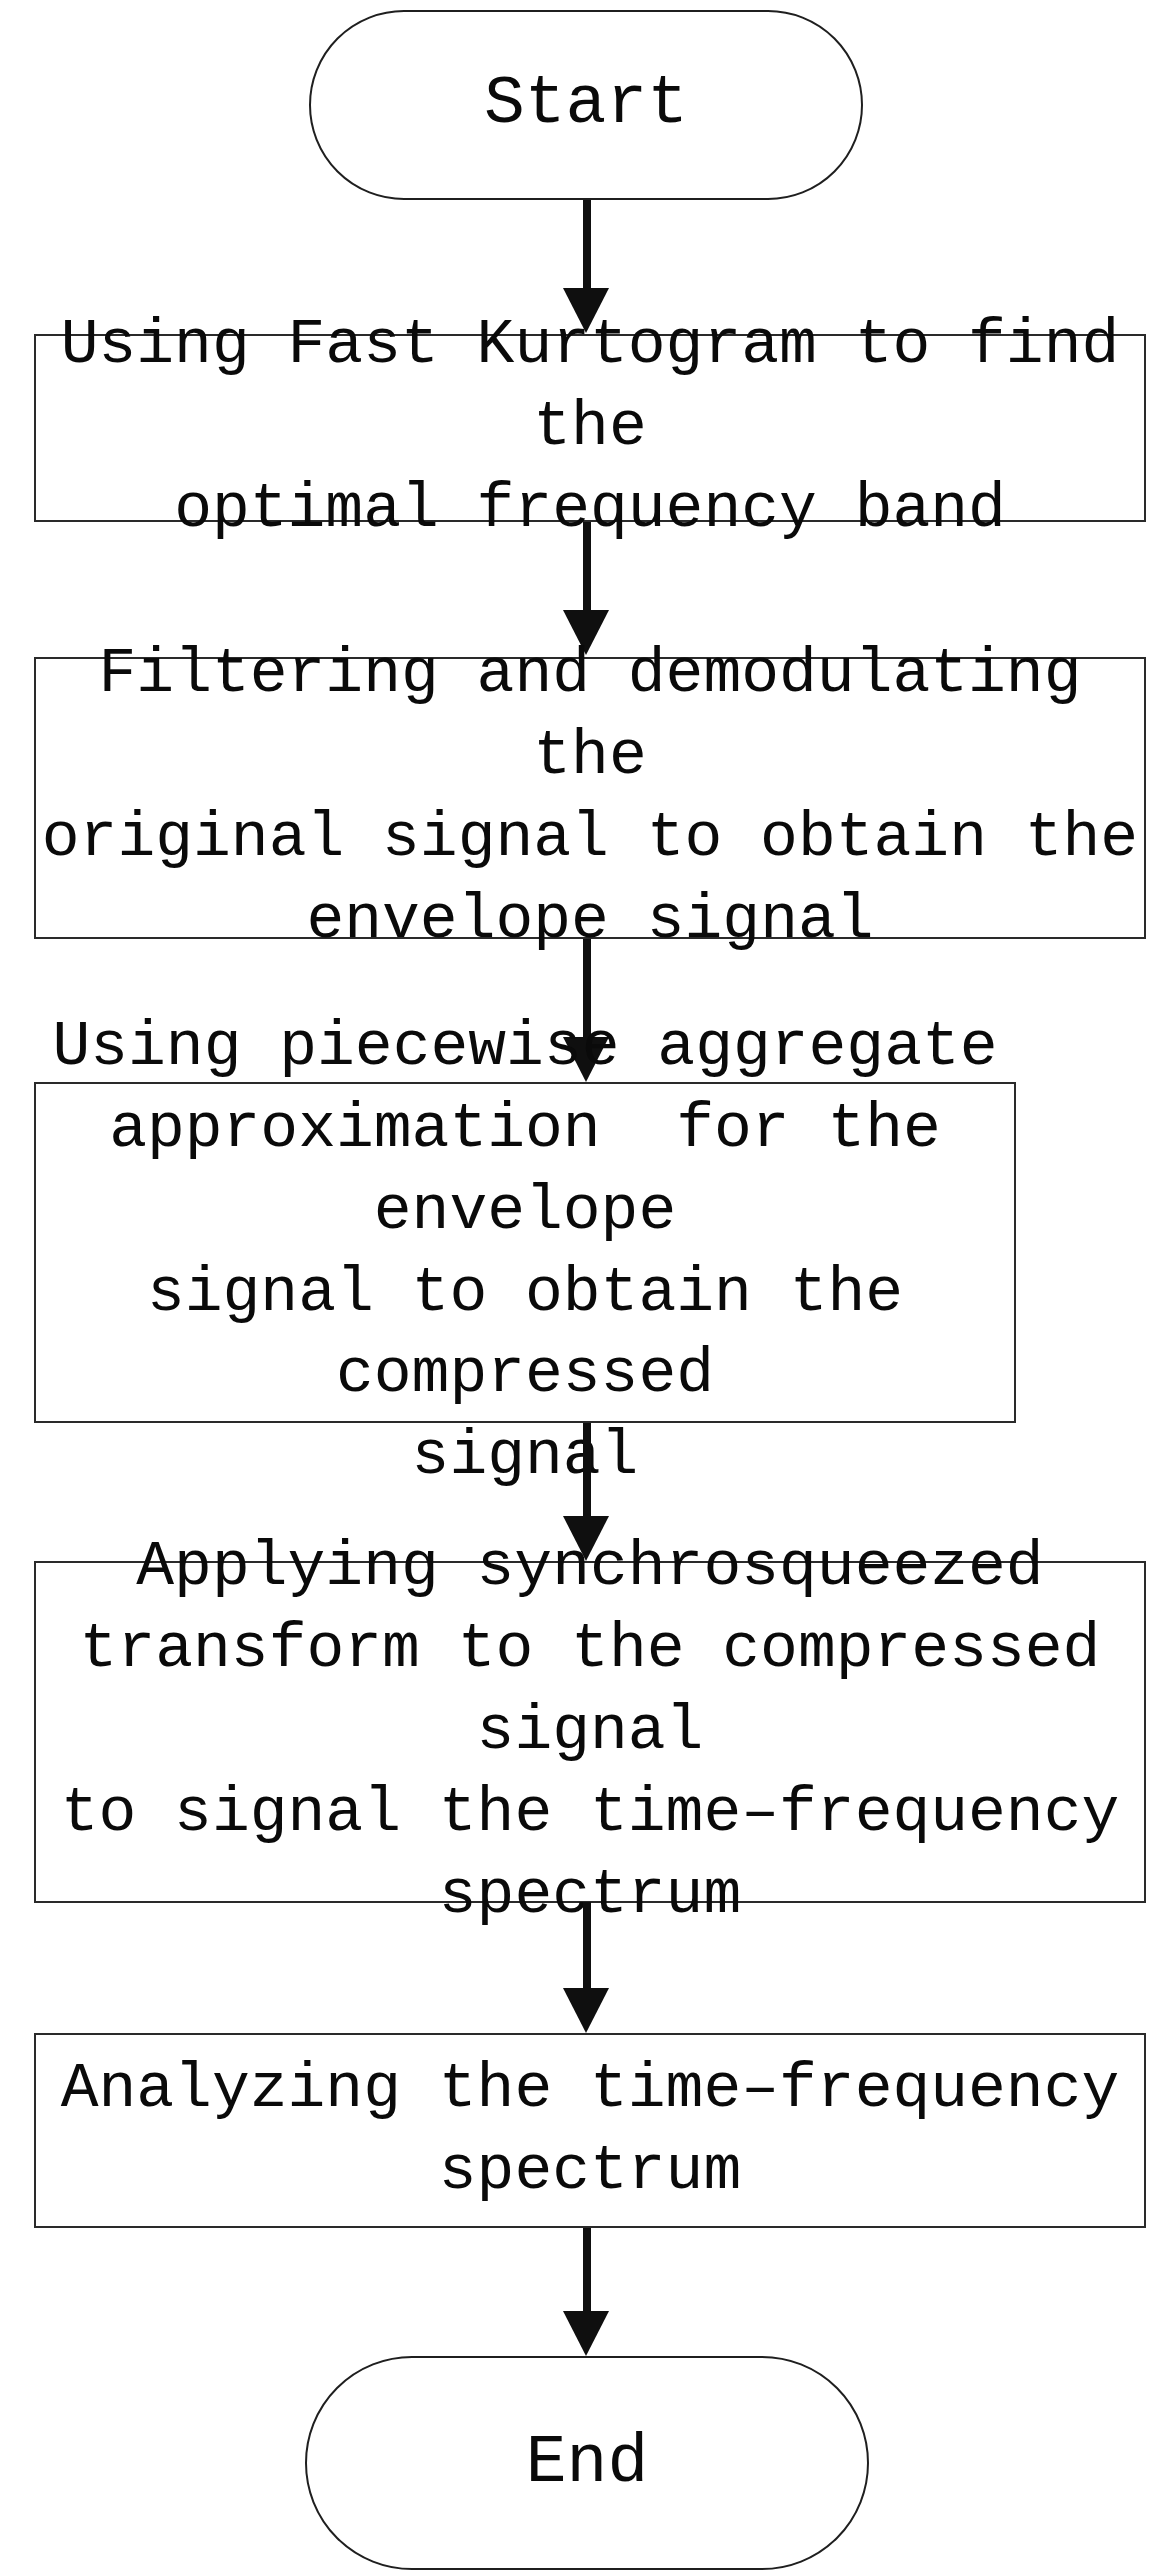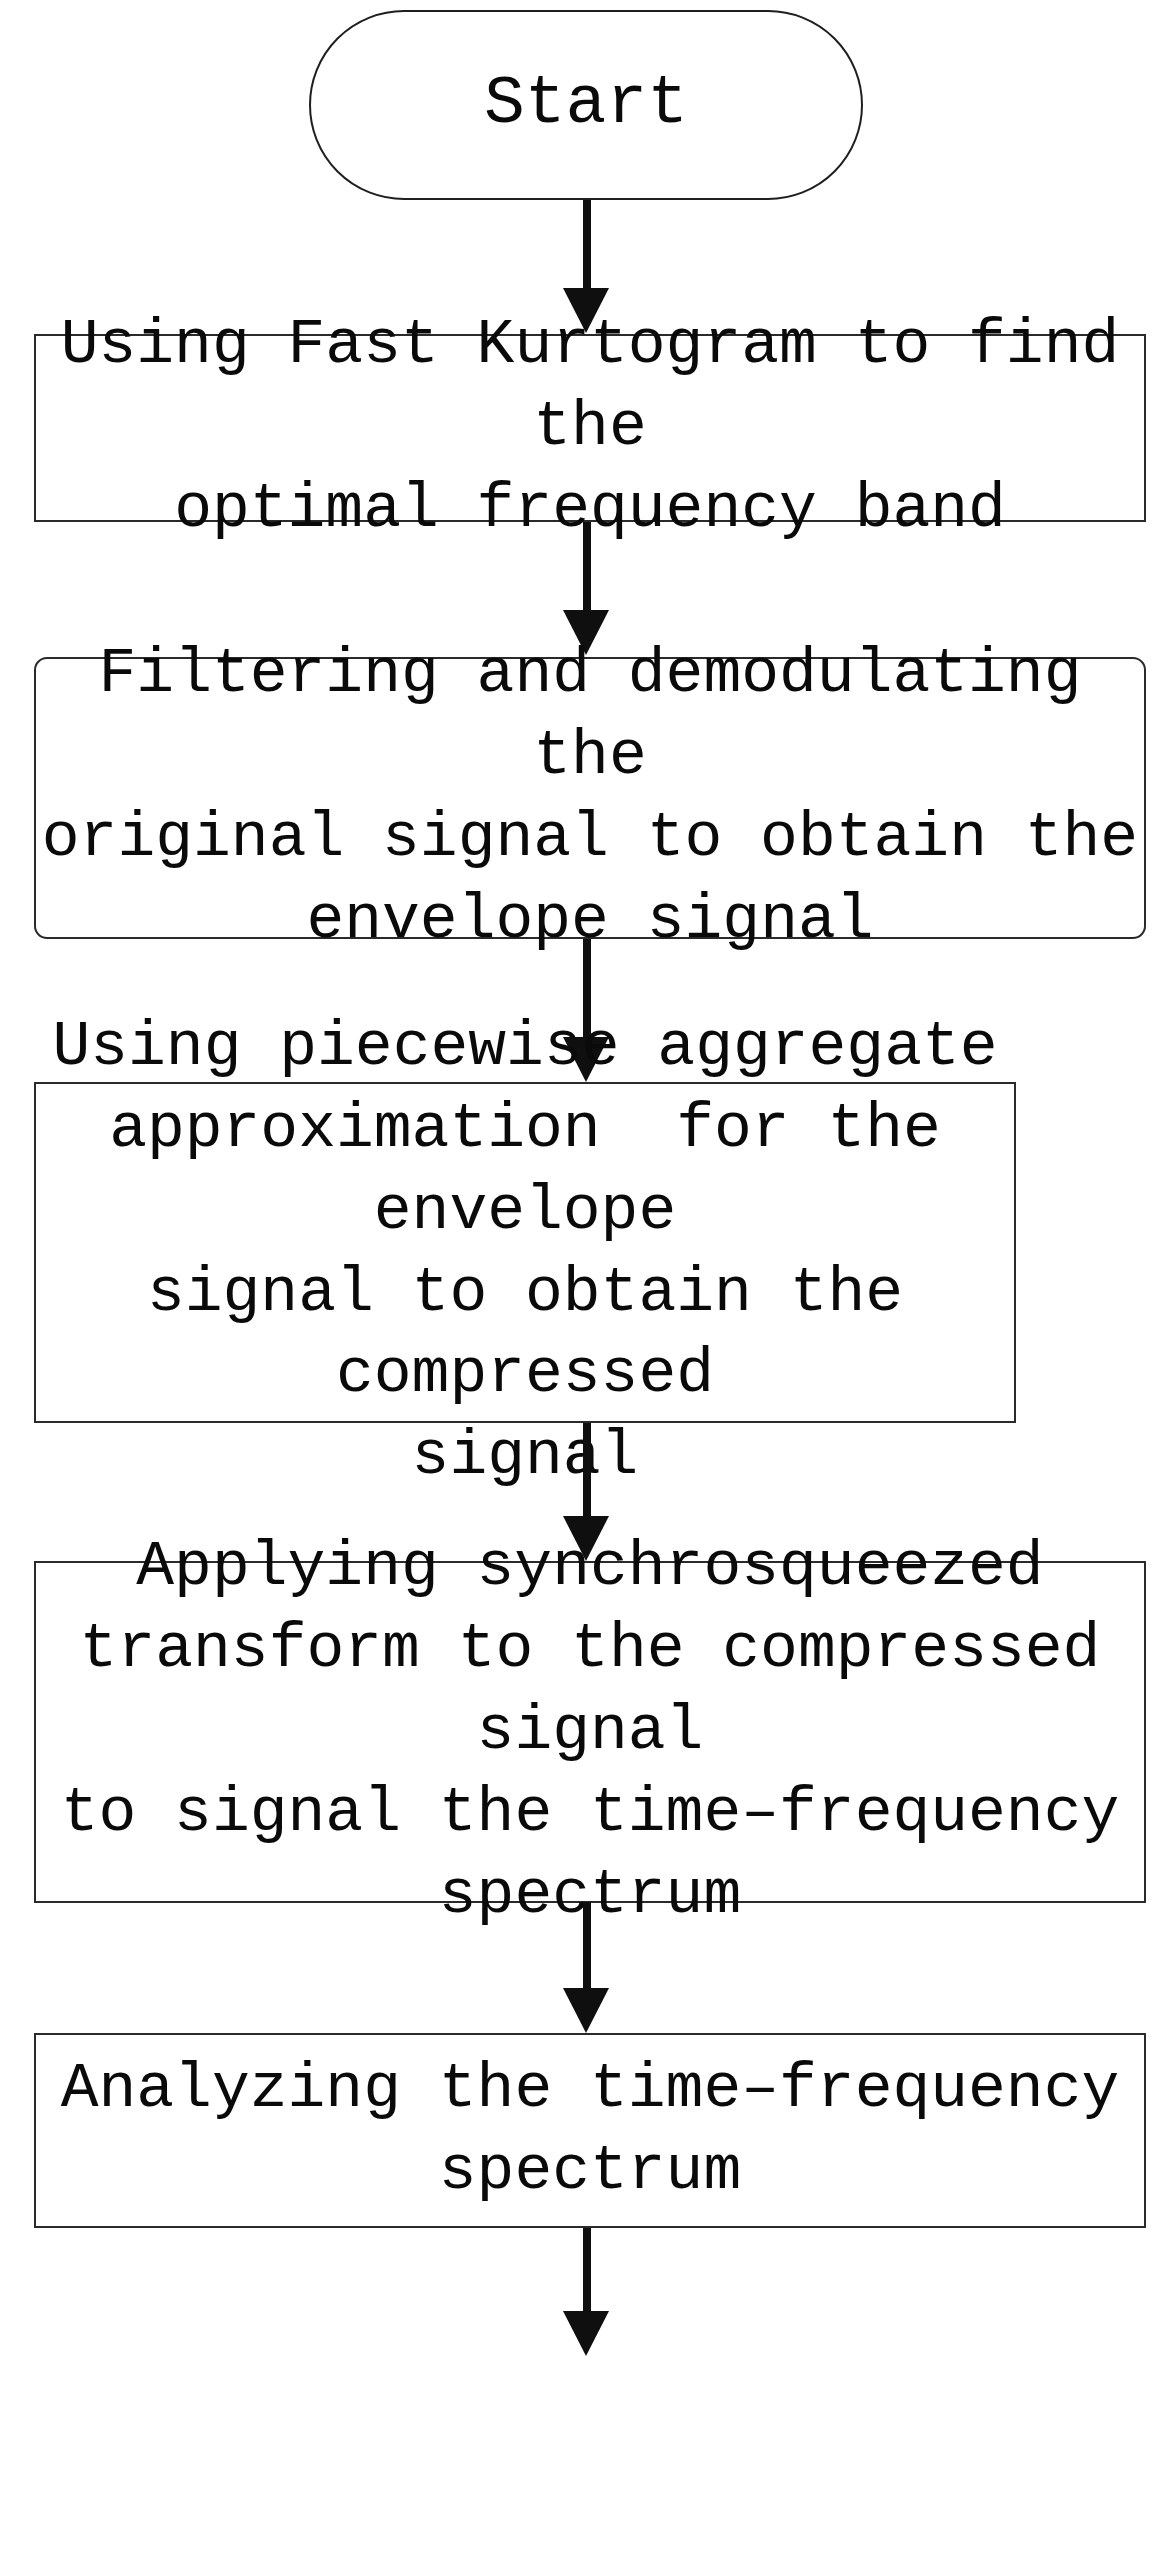"Filtering and demodulating the" .n-step2 { border-radius: 13px -> none }
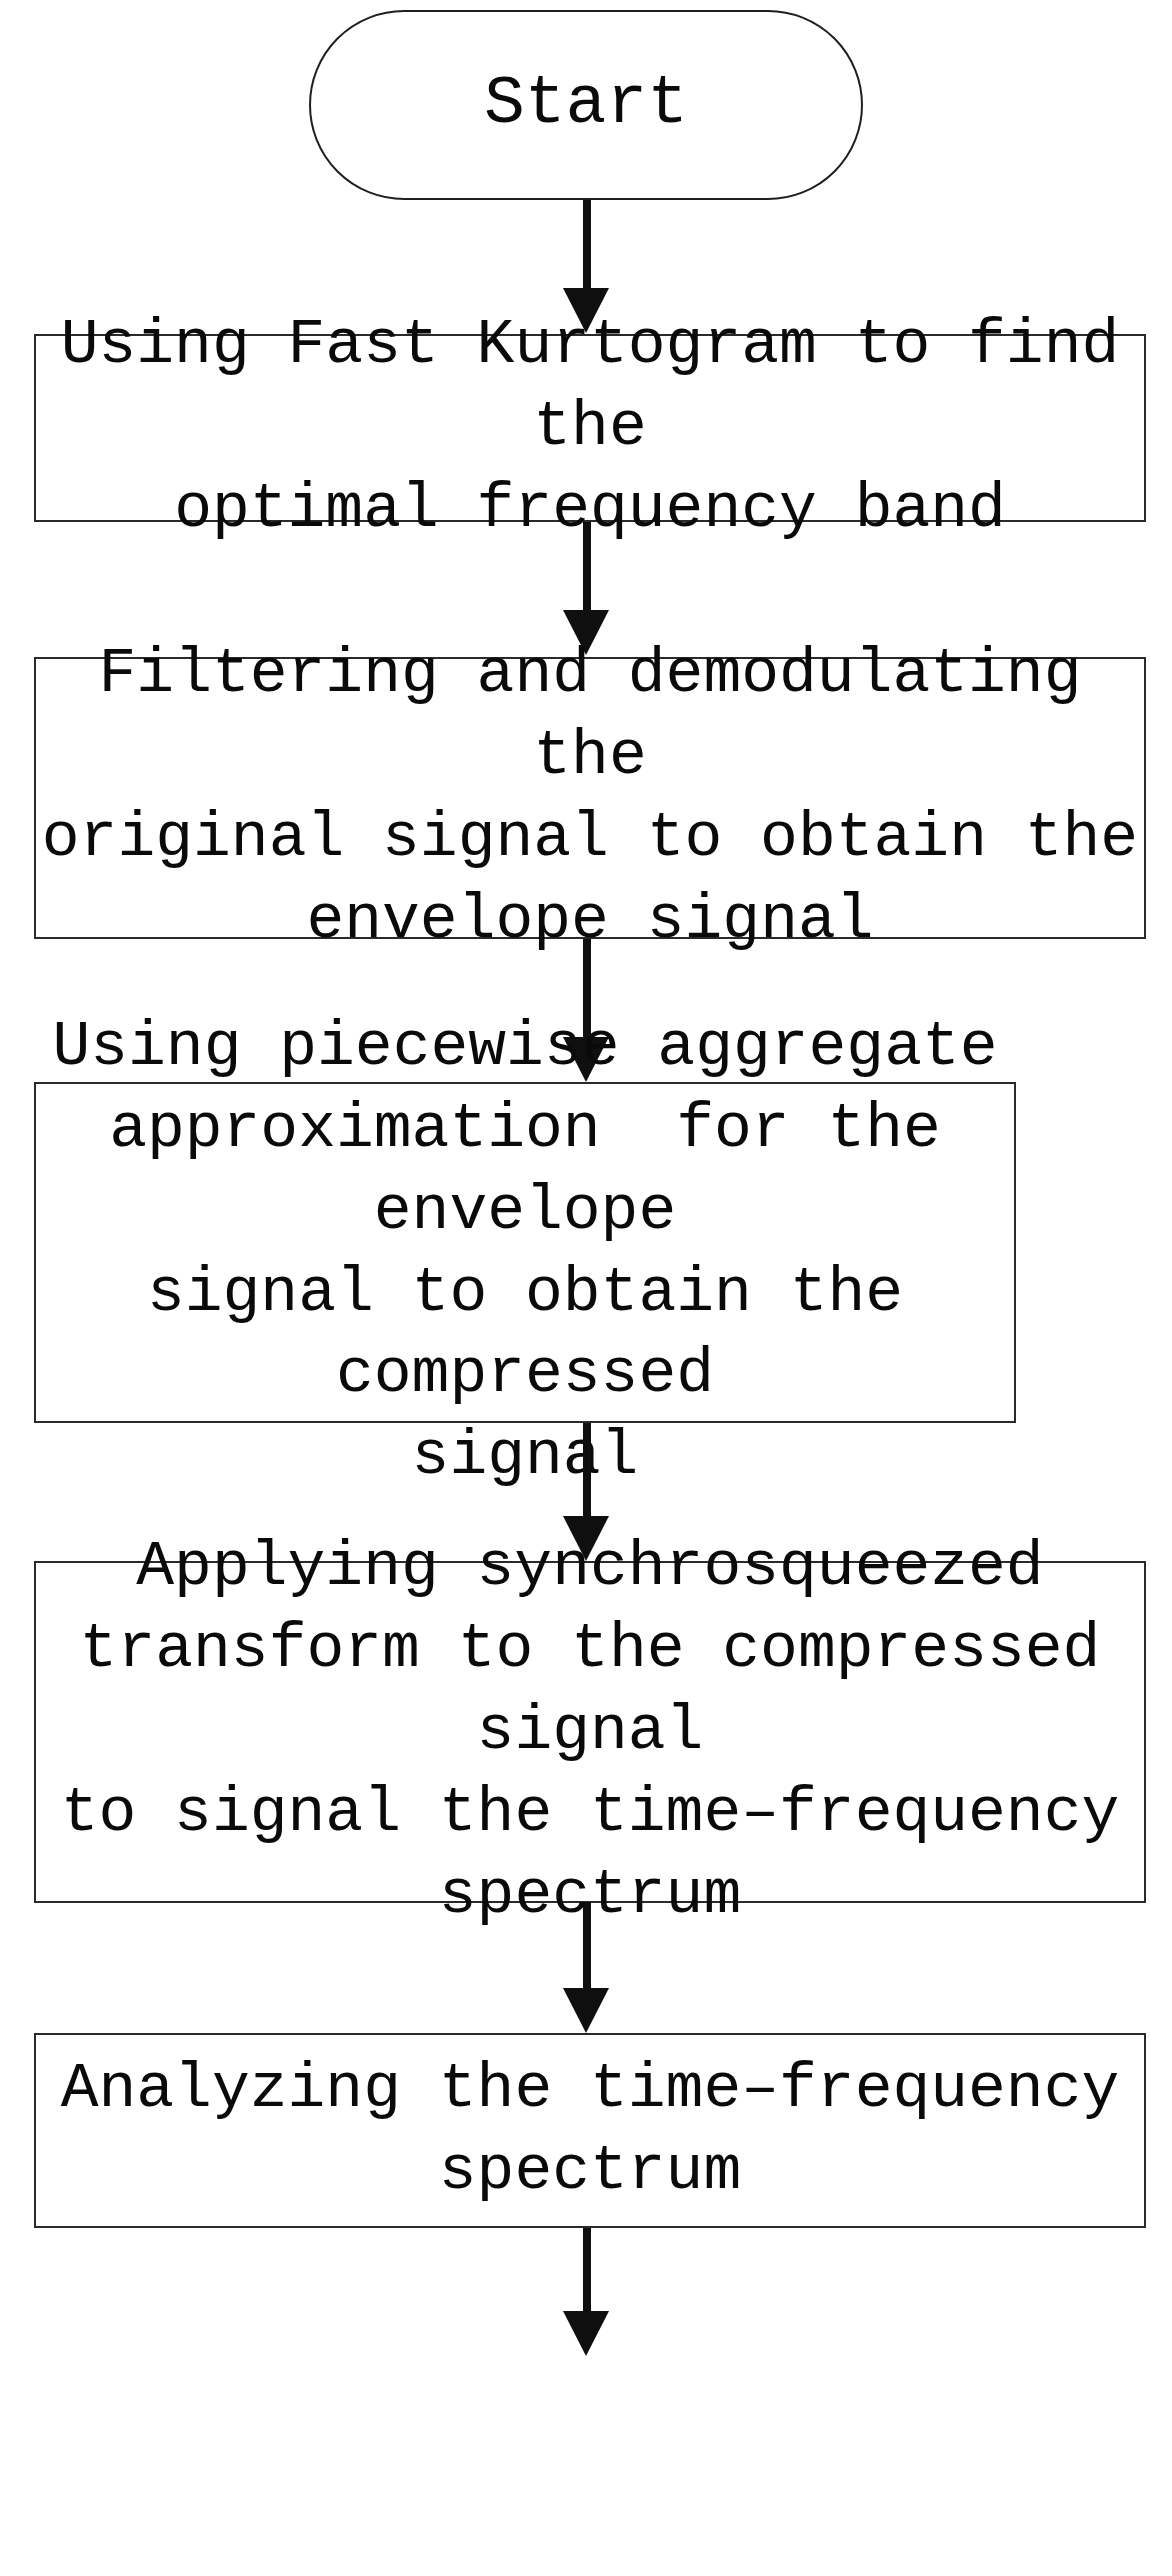"End" div.node { html: none -> <div>End</div> }
